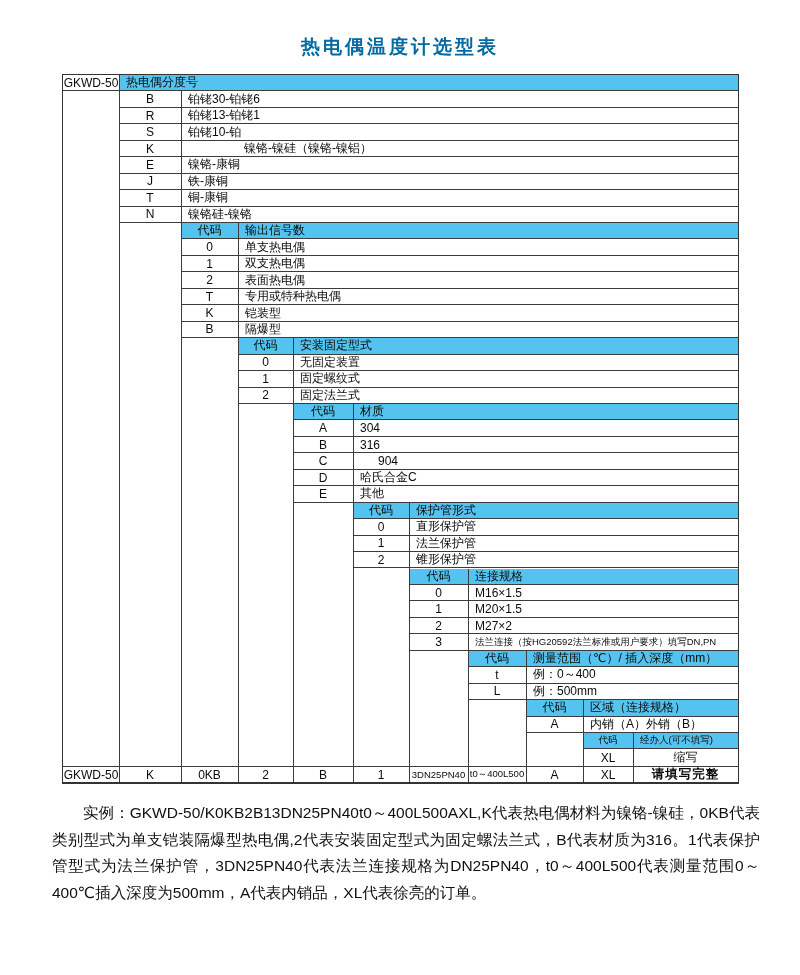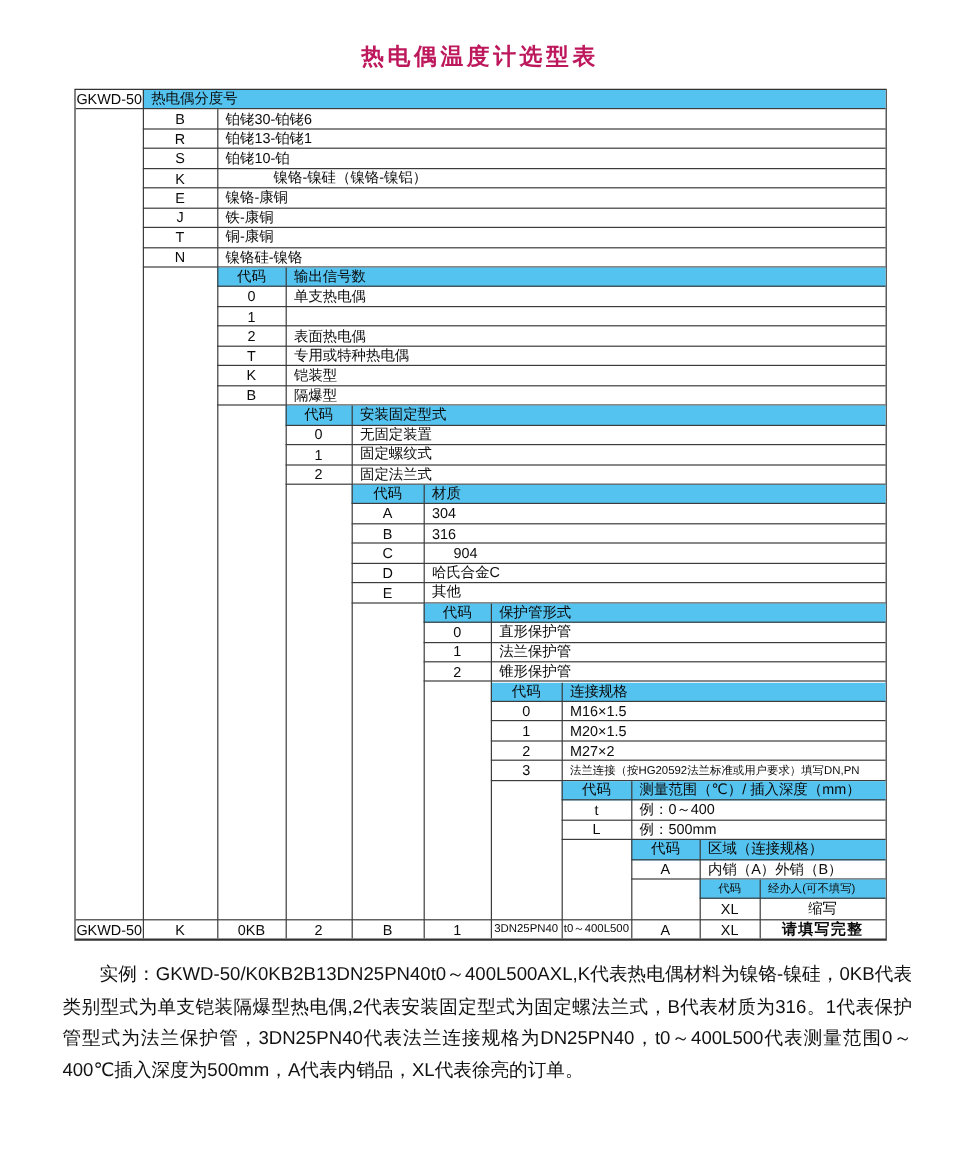"热电偶温度计选型表" .title { color: #be185d -> #0369a1 }
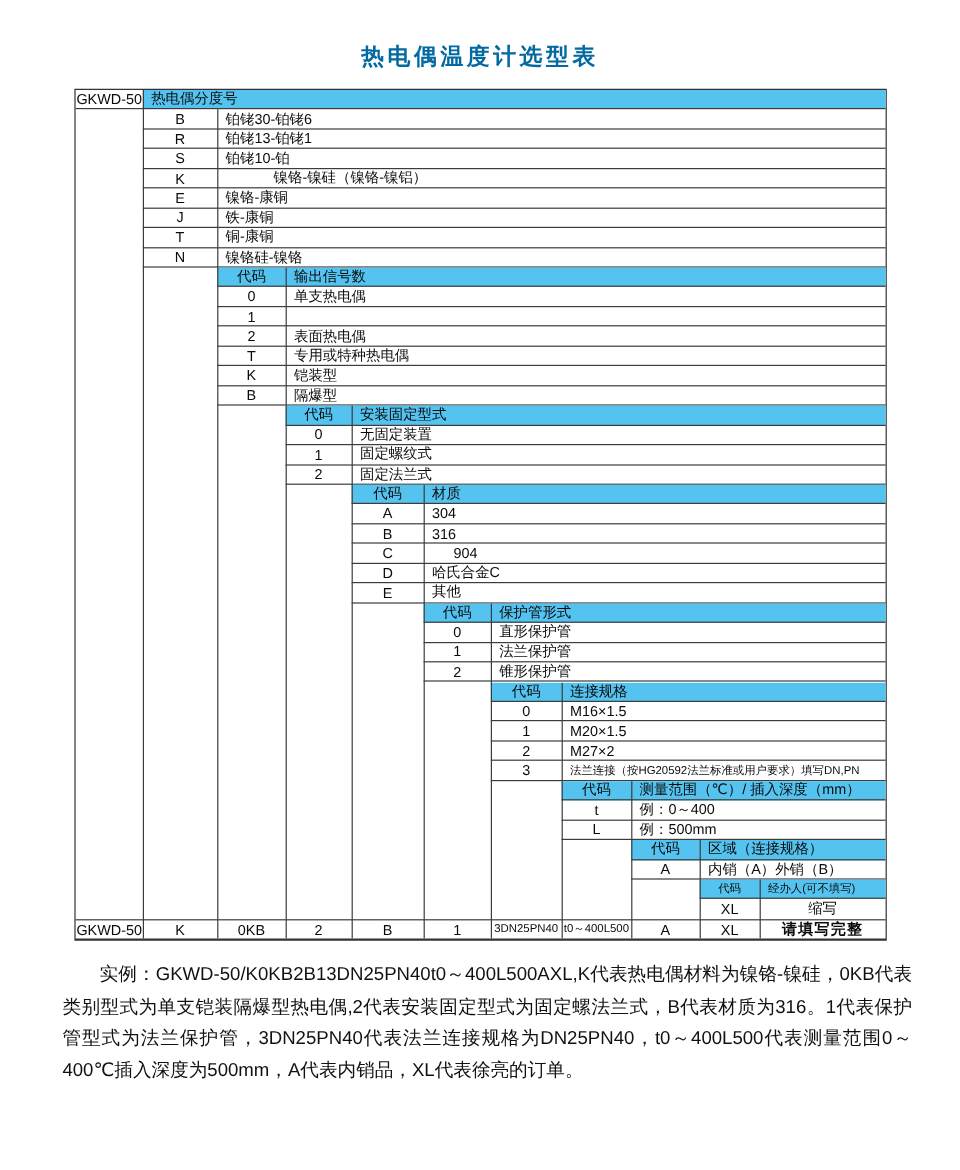"镍铬-镍硅（镍铬-镍铝）" div.cell { left: 62px -> 78px }
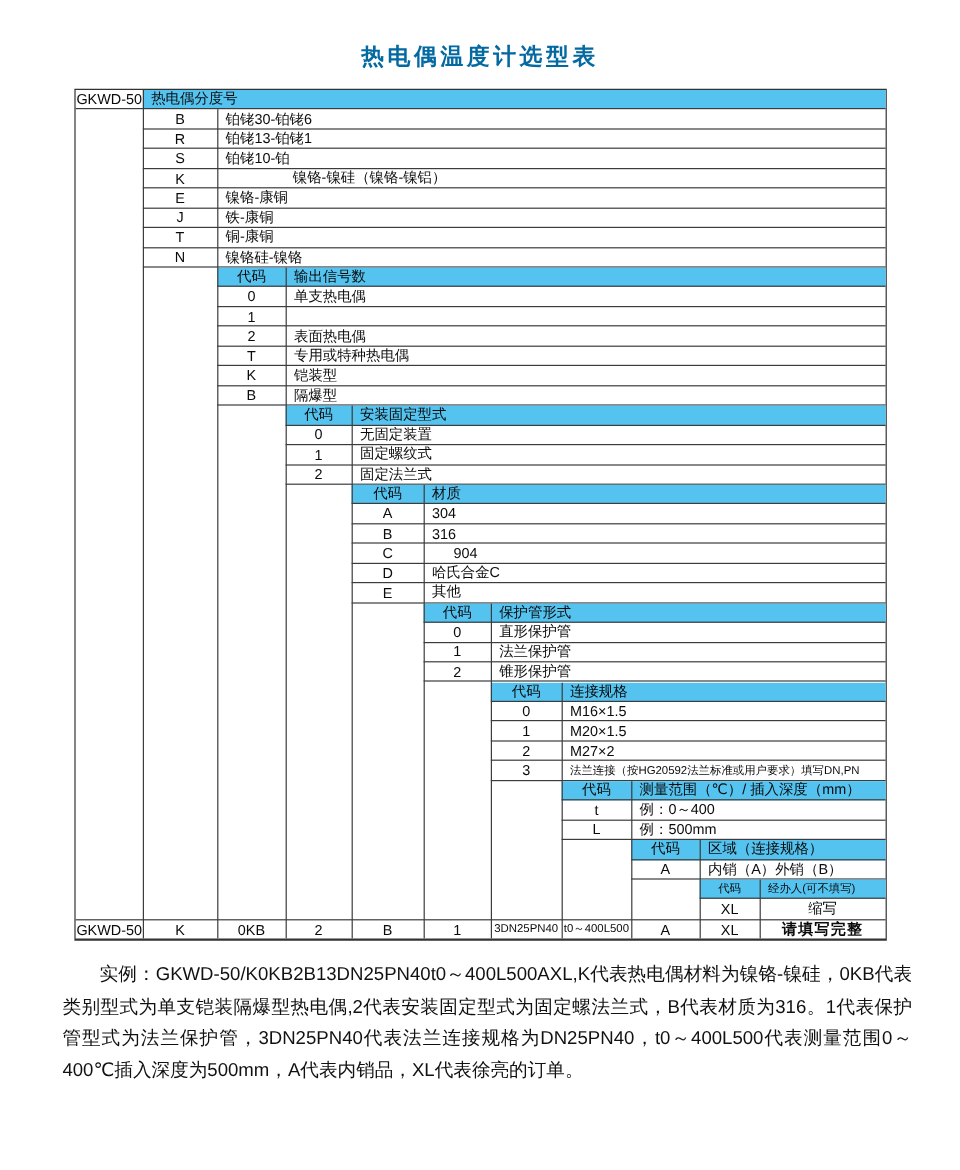"双支热电偶" div.cell { html: none -> <div>双支热电偶</div> }
